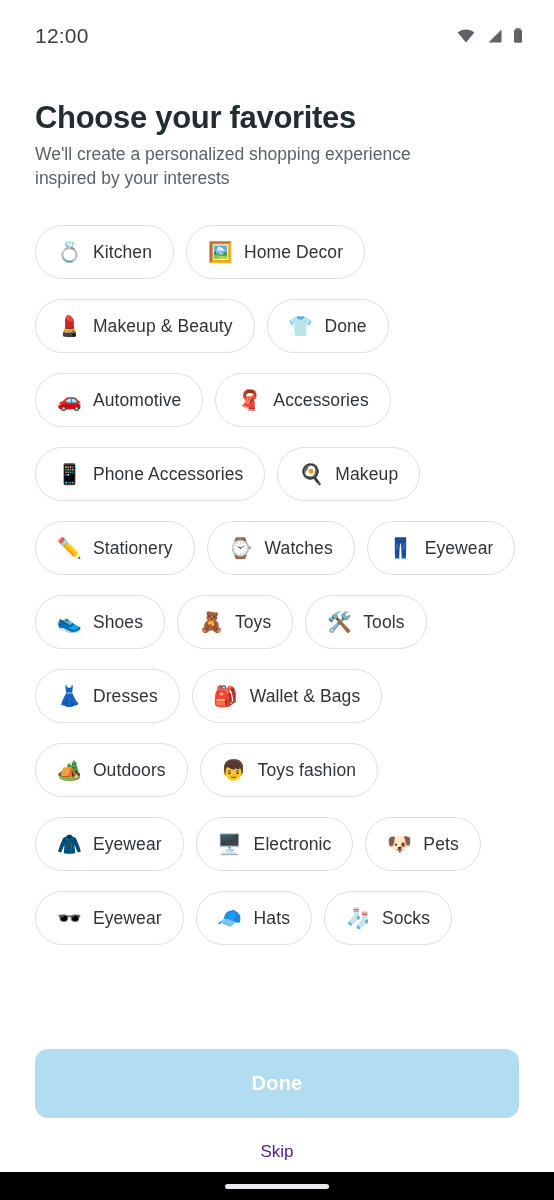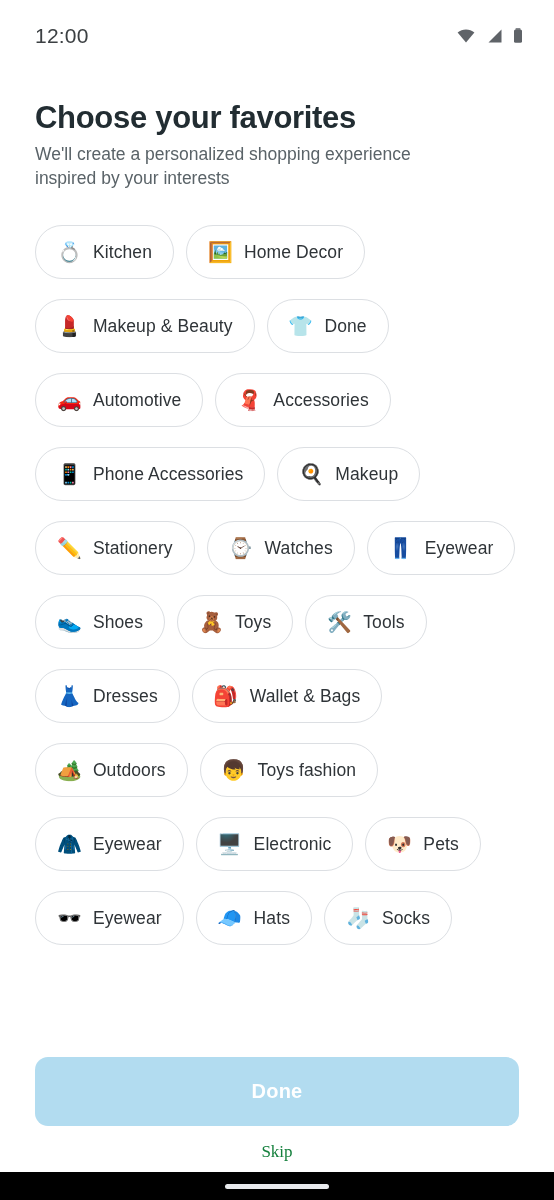"Skip" .skip-link { color: #15803d -> #4c1d95; font-family: Liberation Serif, serif -> Liberation Sans, sans-serif; margin-top: 16px -> 24px }
